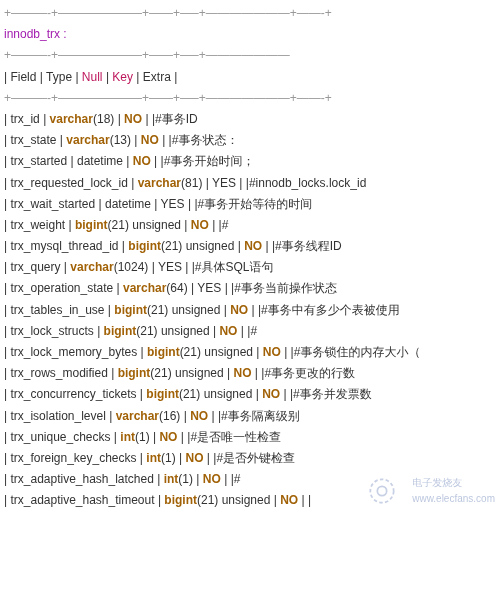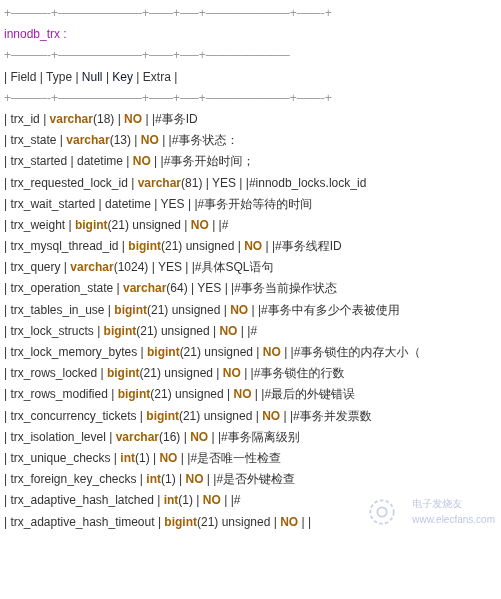"Null" .muted { color: #0f172a -> #be185d }
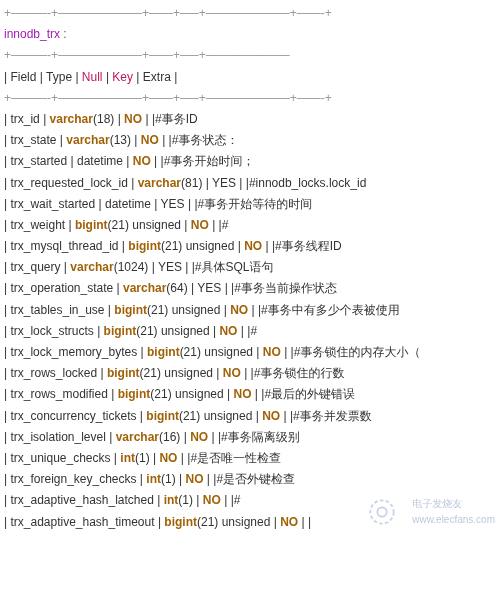"| trx_rows_locked | bigint(21) unsigned" div.row { html: <div><span>| </span><span>trx_rows_locked</span><span> | </span><span><span>bigint</span><span>(21) unsigned</span></span><span> | </span><span><span>NO</span></span><span> | </span><span> |</span><span>#事务锁住的行数</span></div> -> none }
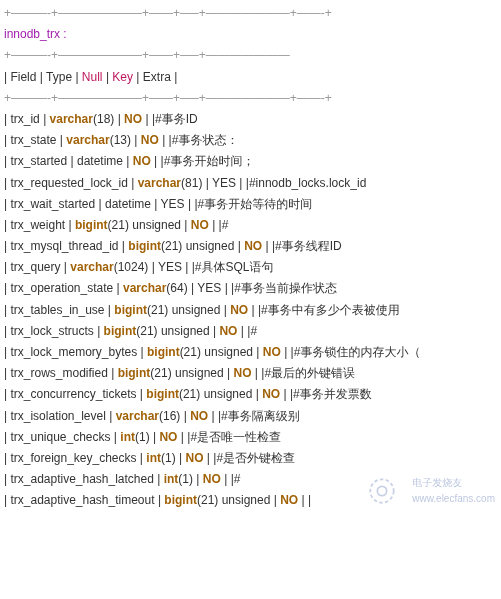"#最后的外键错误" span.comment { text: 最后的外键错误 -> 事务更改的行数 }
